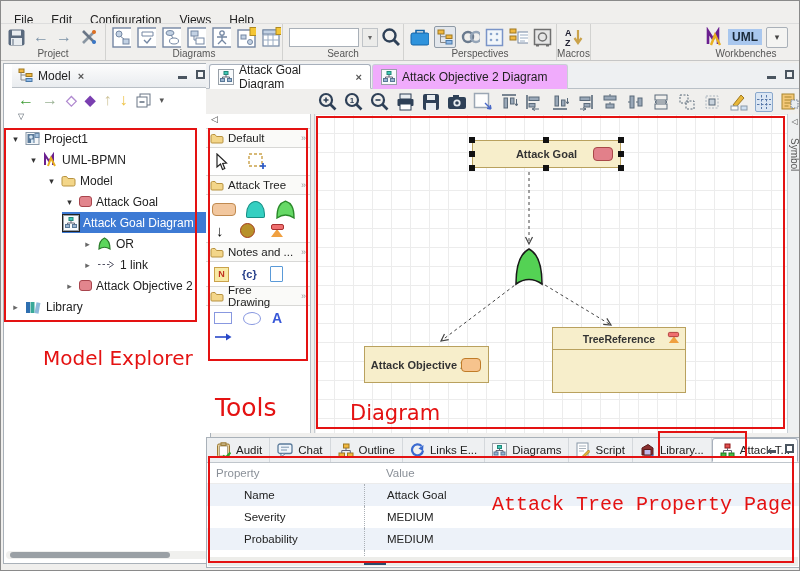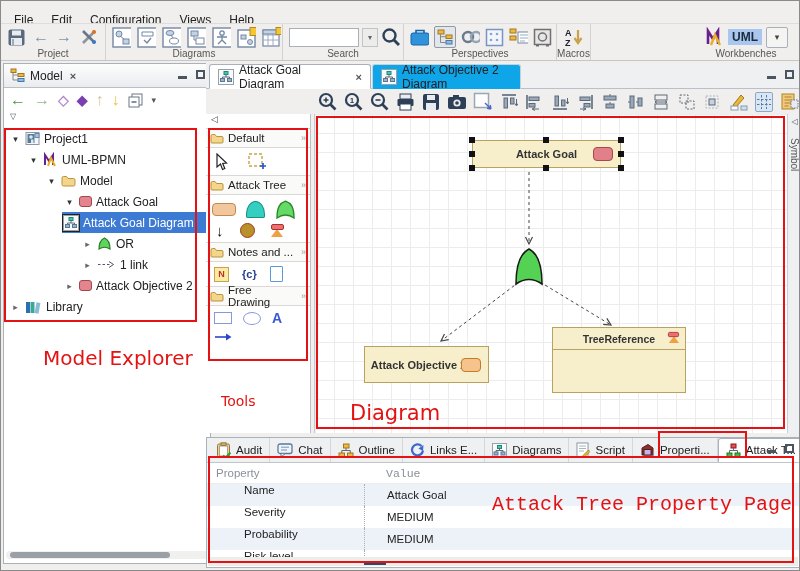"Model" #model-panel { padding-left: none -> 8px }
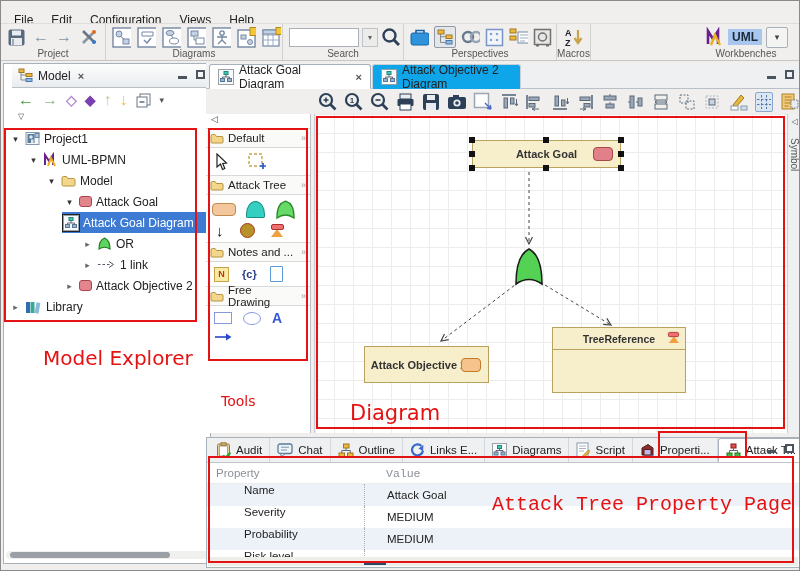"Attack Objective 2 Diagram" .etab.inactive { background: #0ea5e9 -> #f0abfc; width: 149px -> 196px }
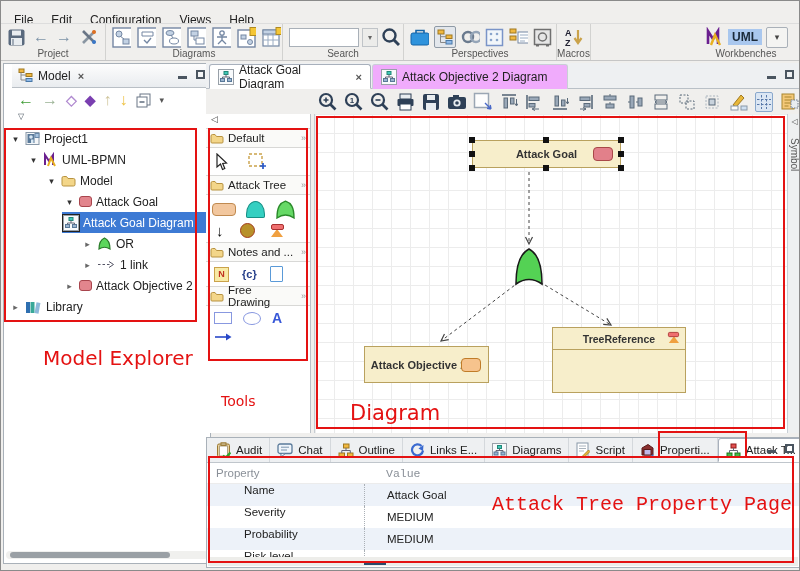"Tools" div.redlabel { font-size: 14px -> 25px; left: 220px -> 214px }
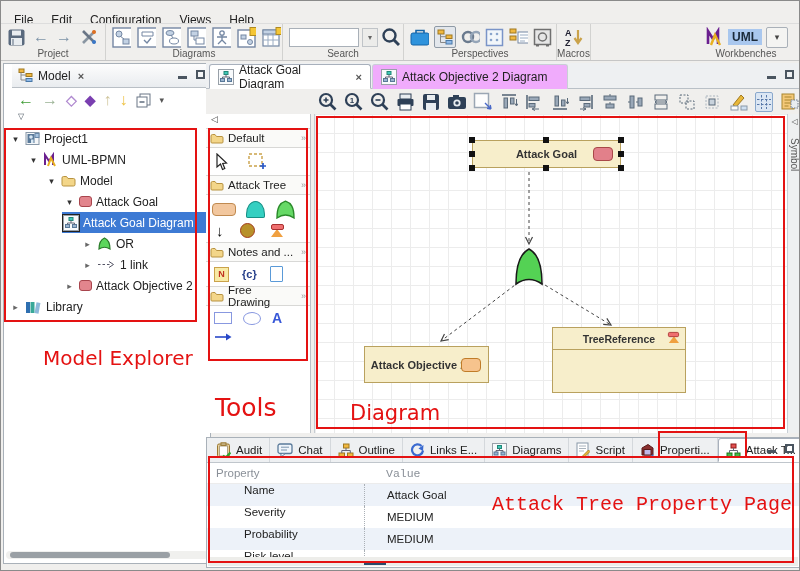"Properti..." span { text: Properti -> Library }
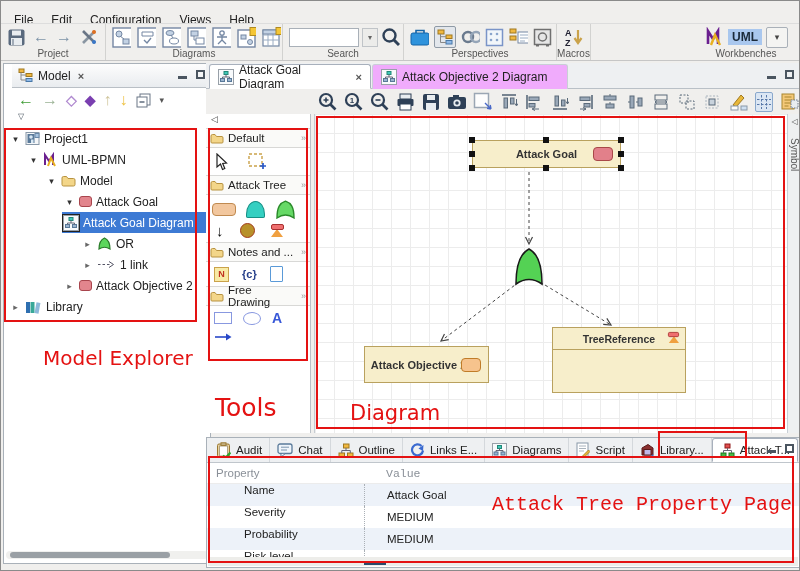"Value" span.pcell-v { font-family: Liberation Mono, monospace -> none }
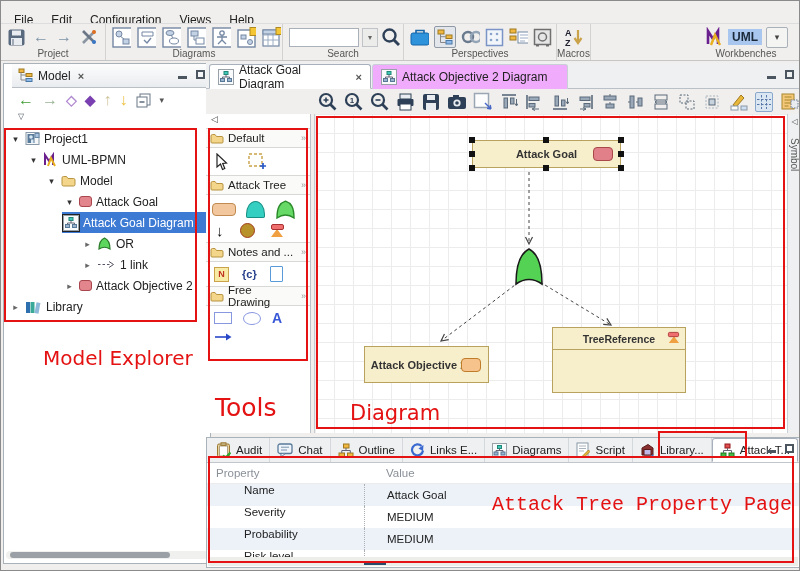"Name" .prow-d { align-items: flex-start -> center }
